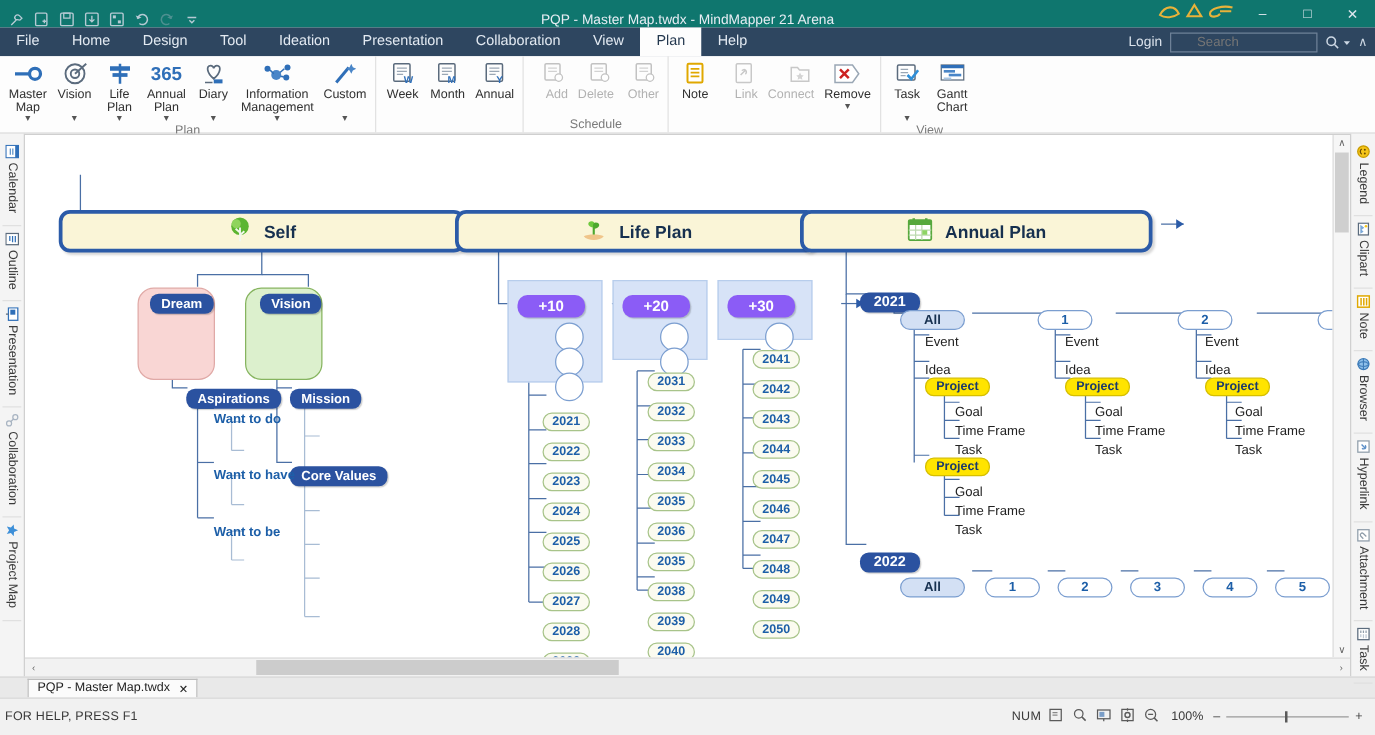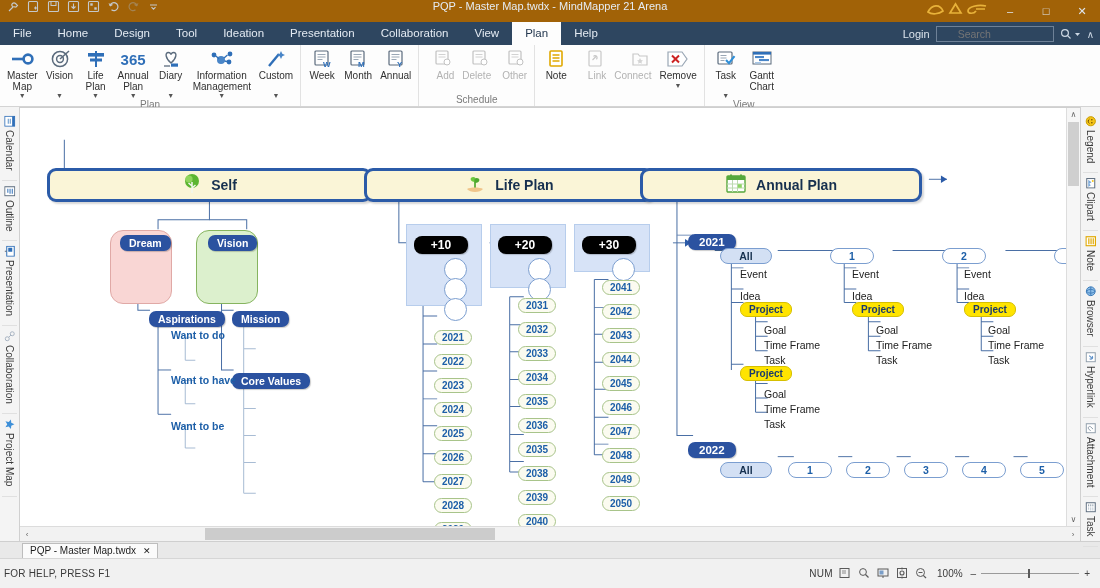"PQP - Master Map.twdx -" .titlebar { align-items: flex-start -> flex-end; background: #a16207 -> #0f766e }
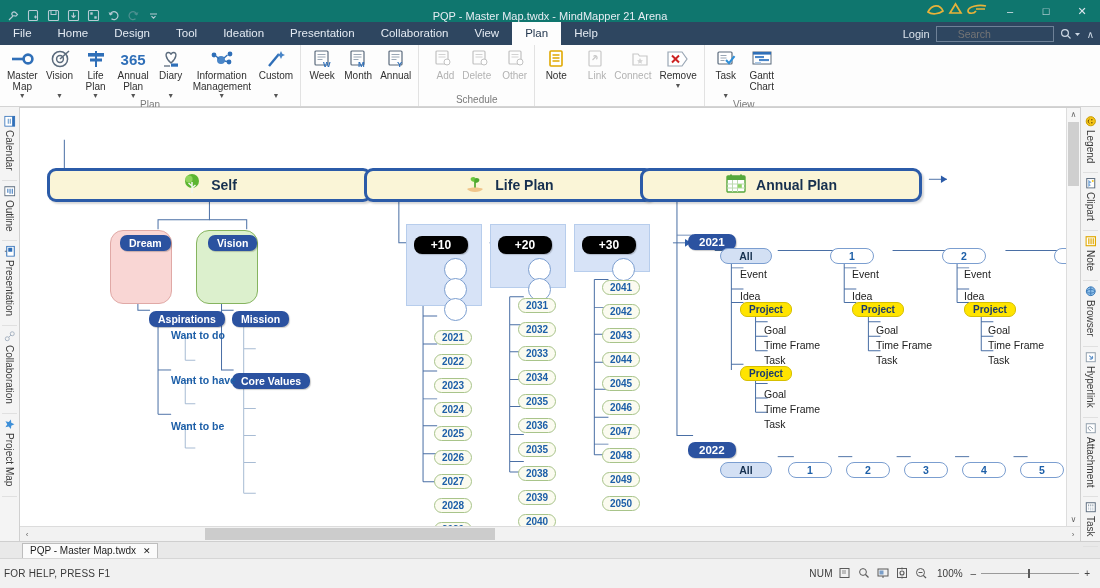"+10" .pill-plus { background: #000000 -> #8b5cf6 }
